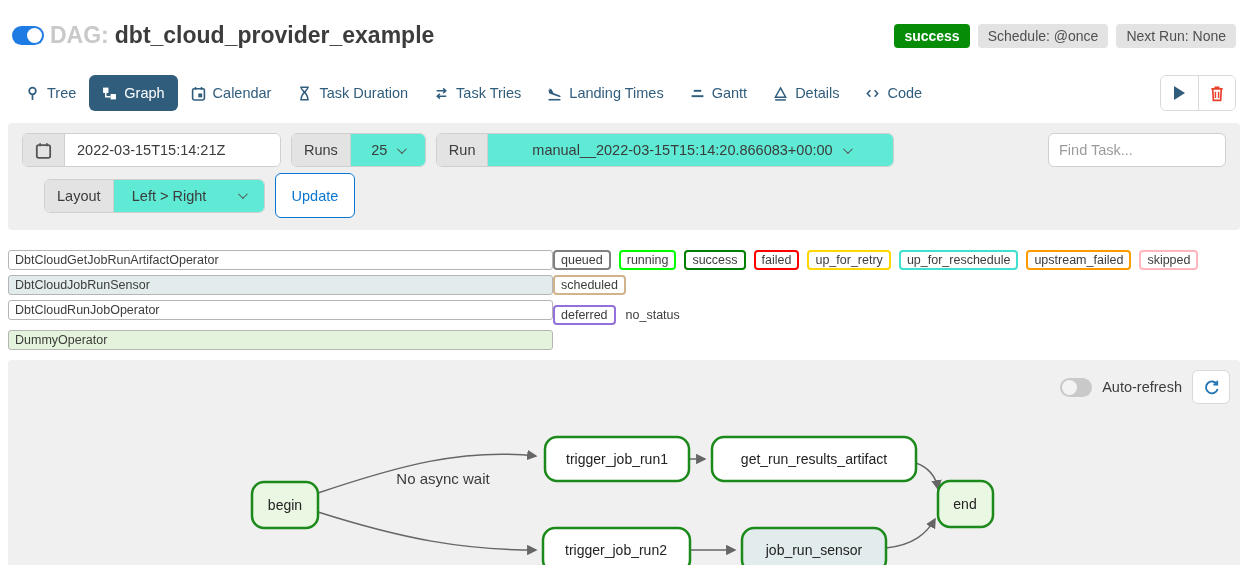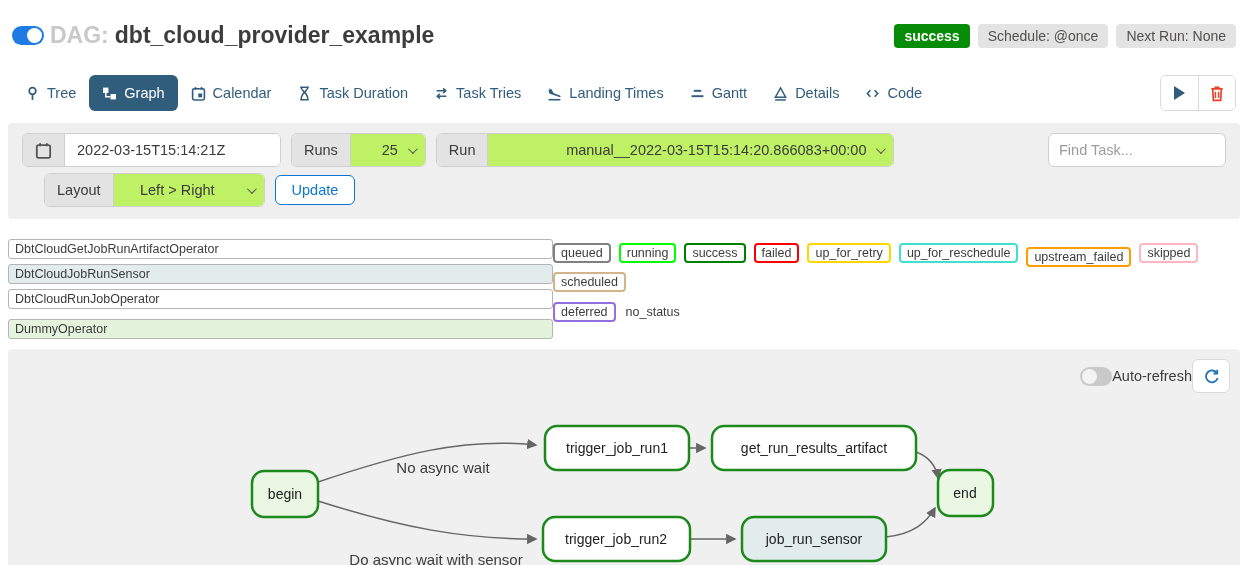"25" .sel { background: #bef264 -> #5eead4; justify-content: flex-end -> center }
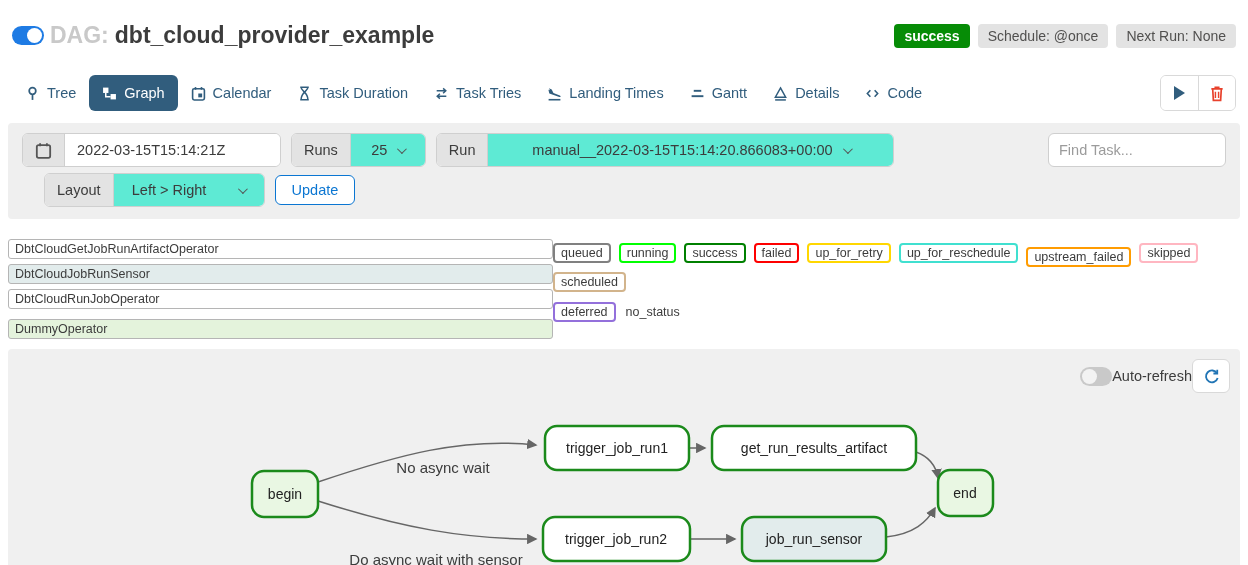"Update" .update-btn { height: 30px -> 45px }
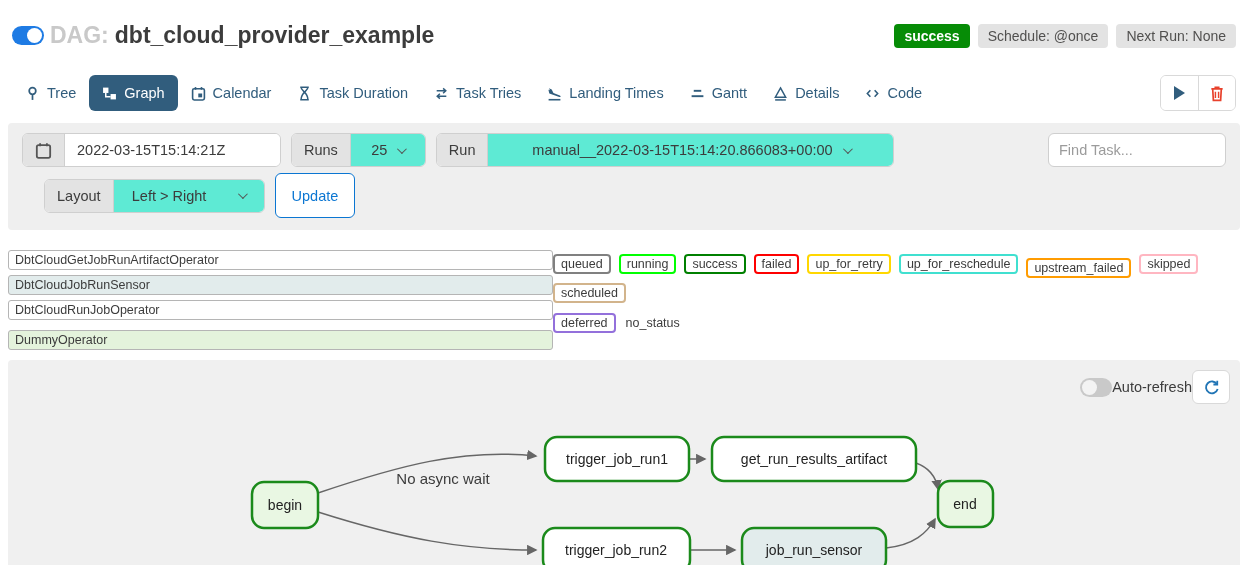"upstream_failed" span.st-badge { margin-top: 8px -> none }
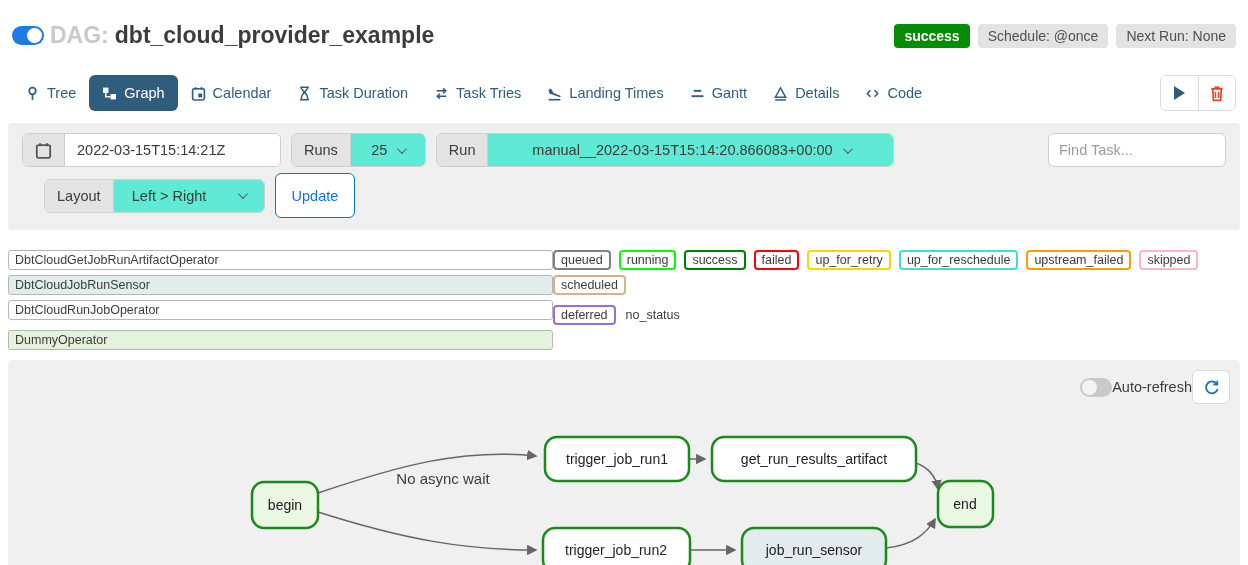"Auto-refresh" .graph-controls { gap: none -> 10px }
